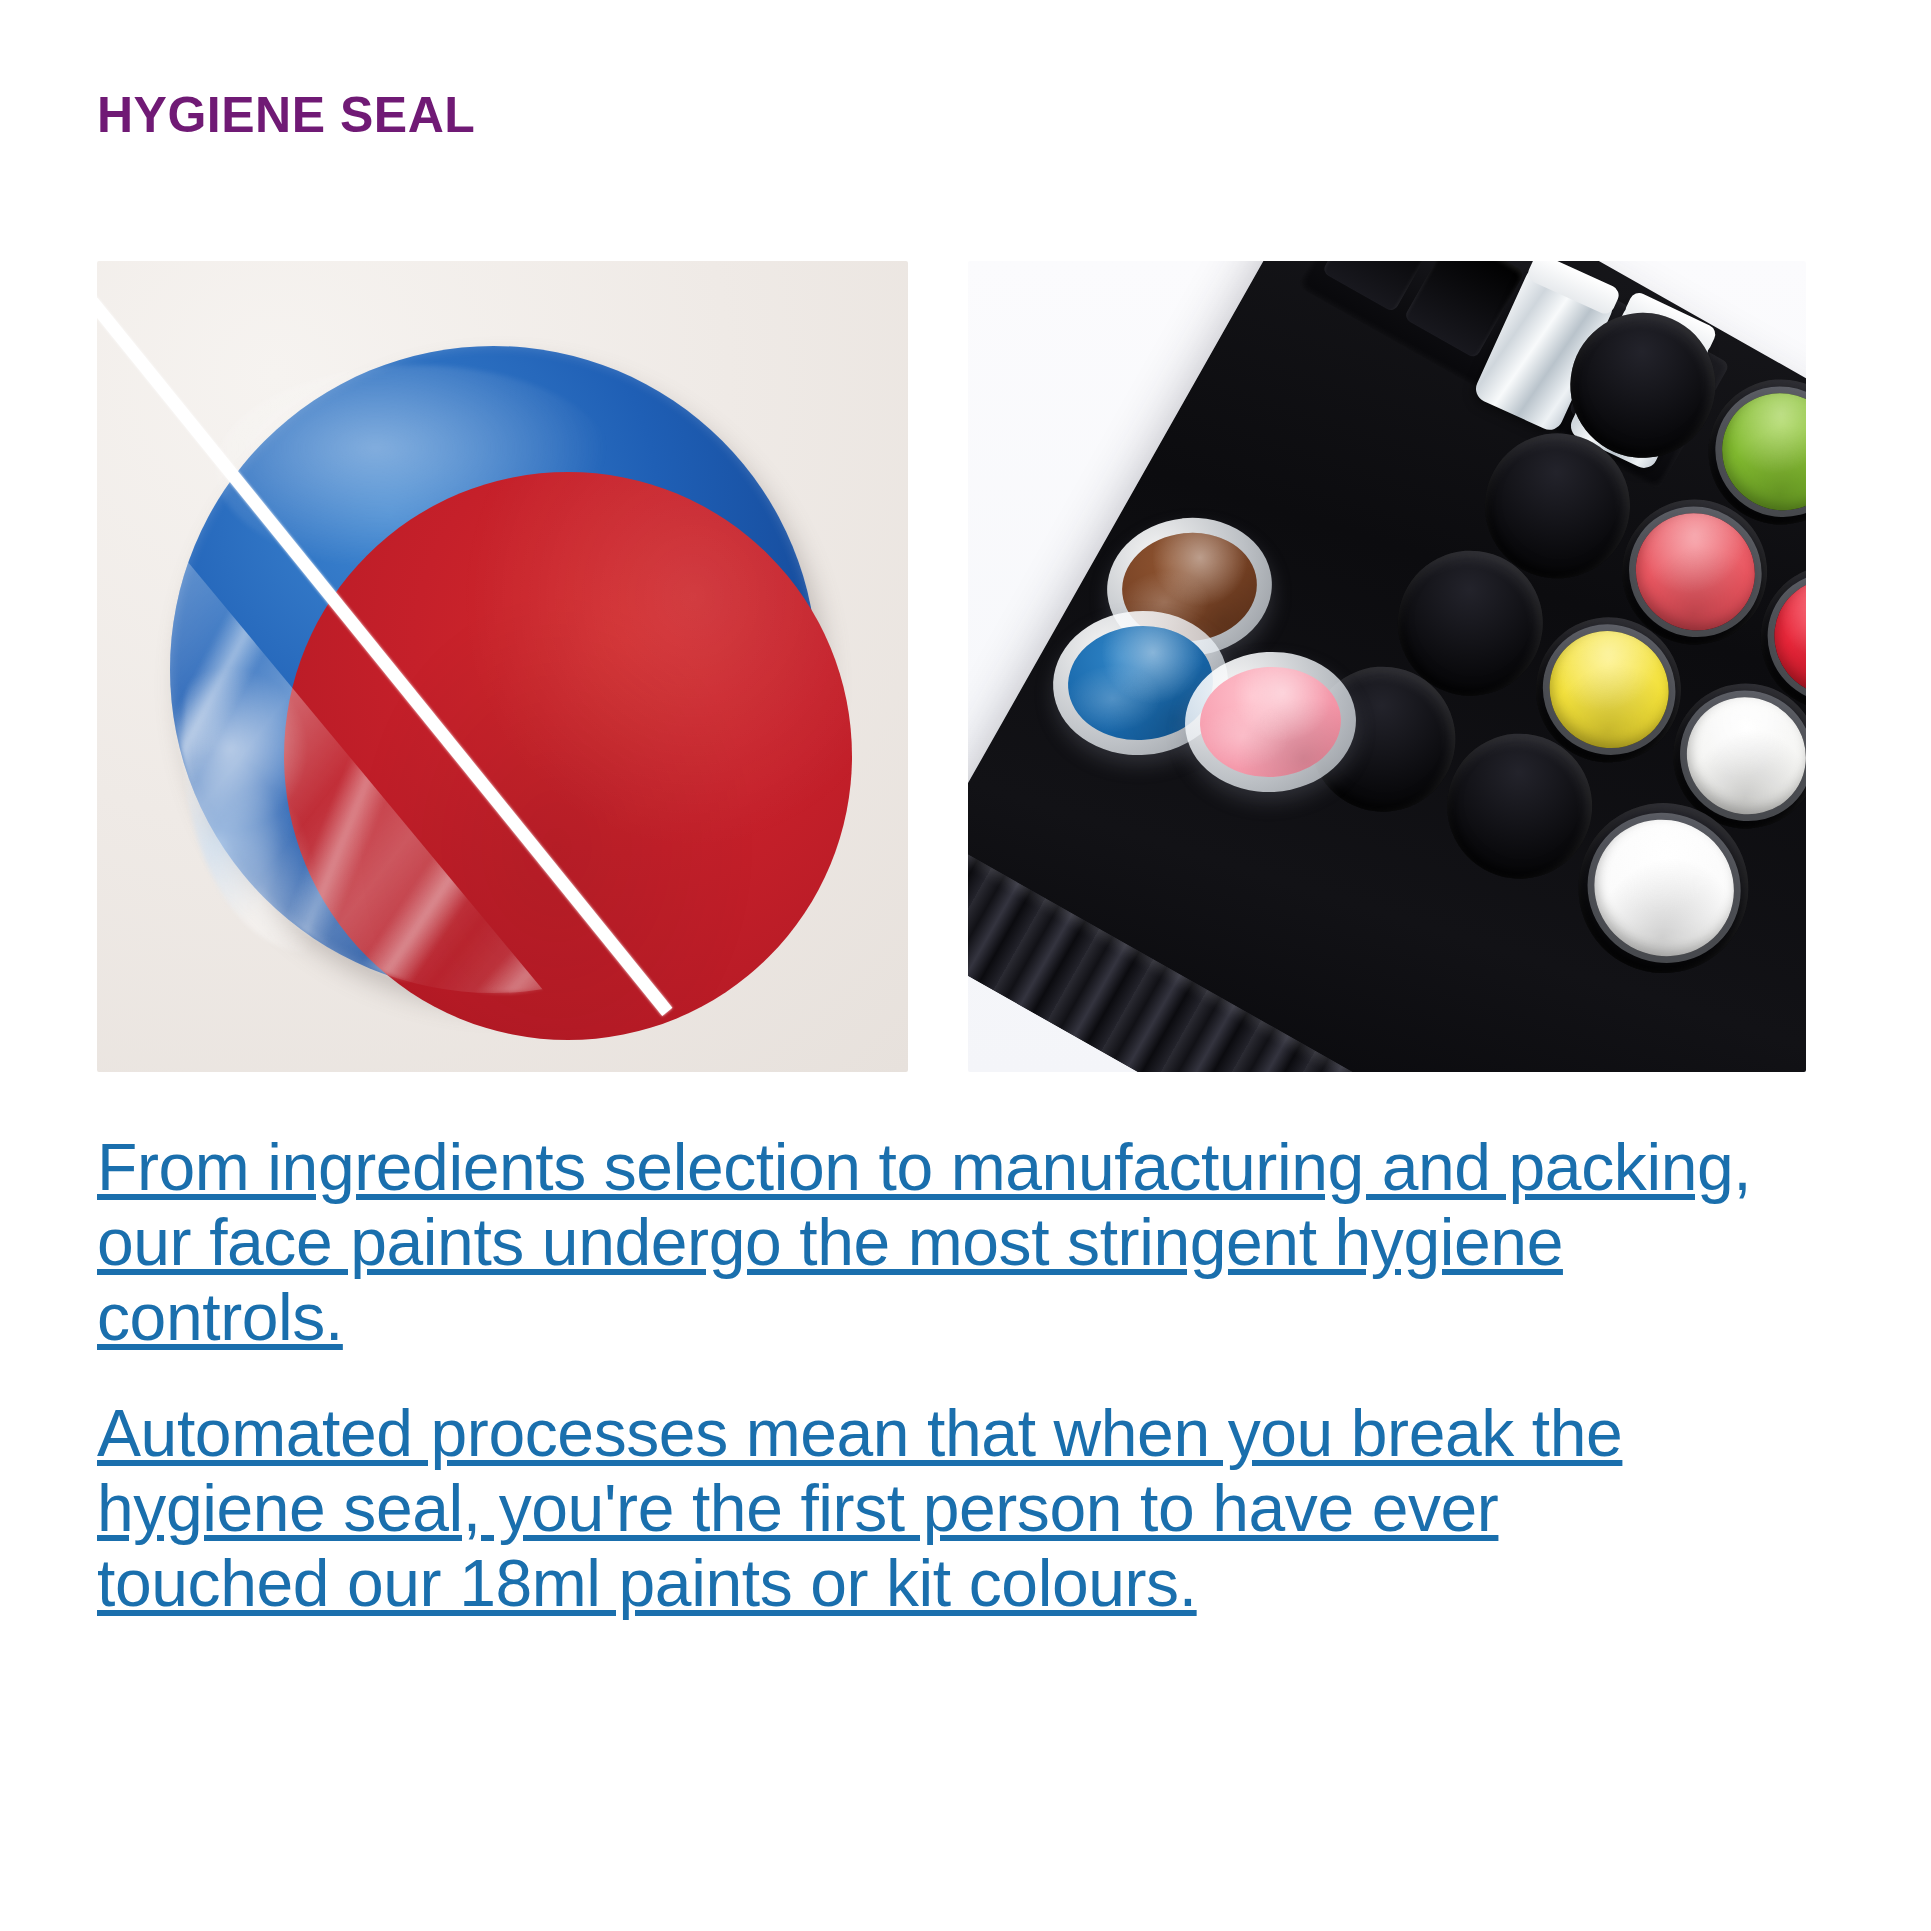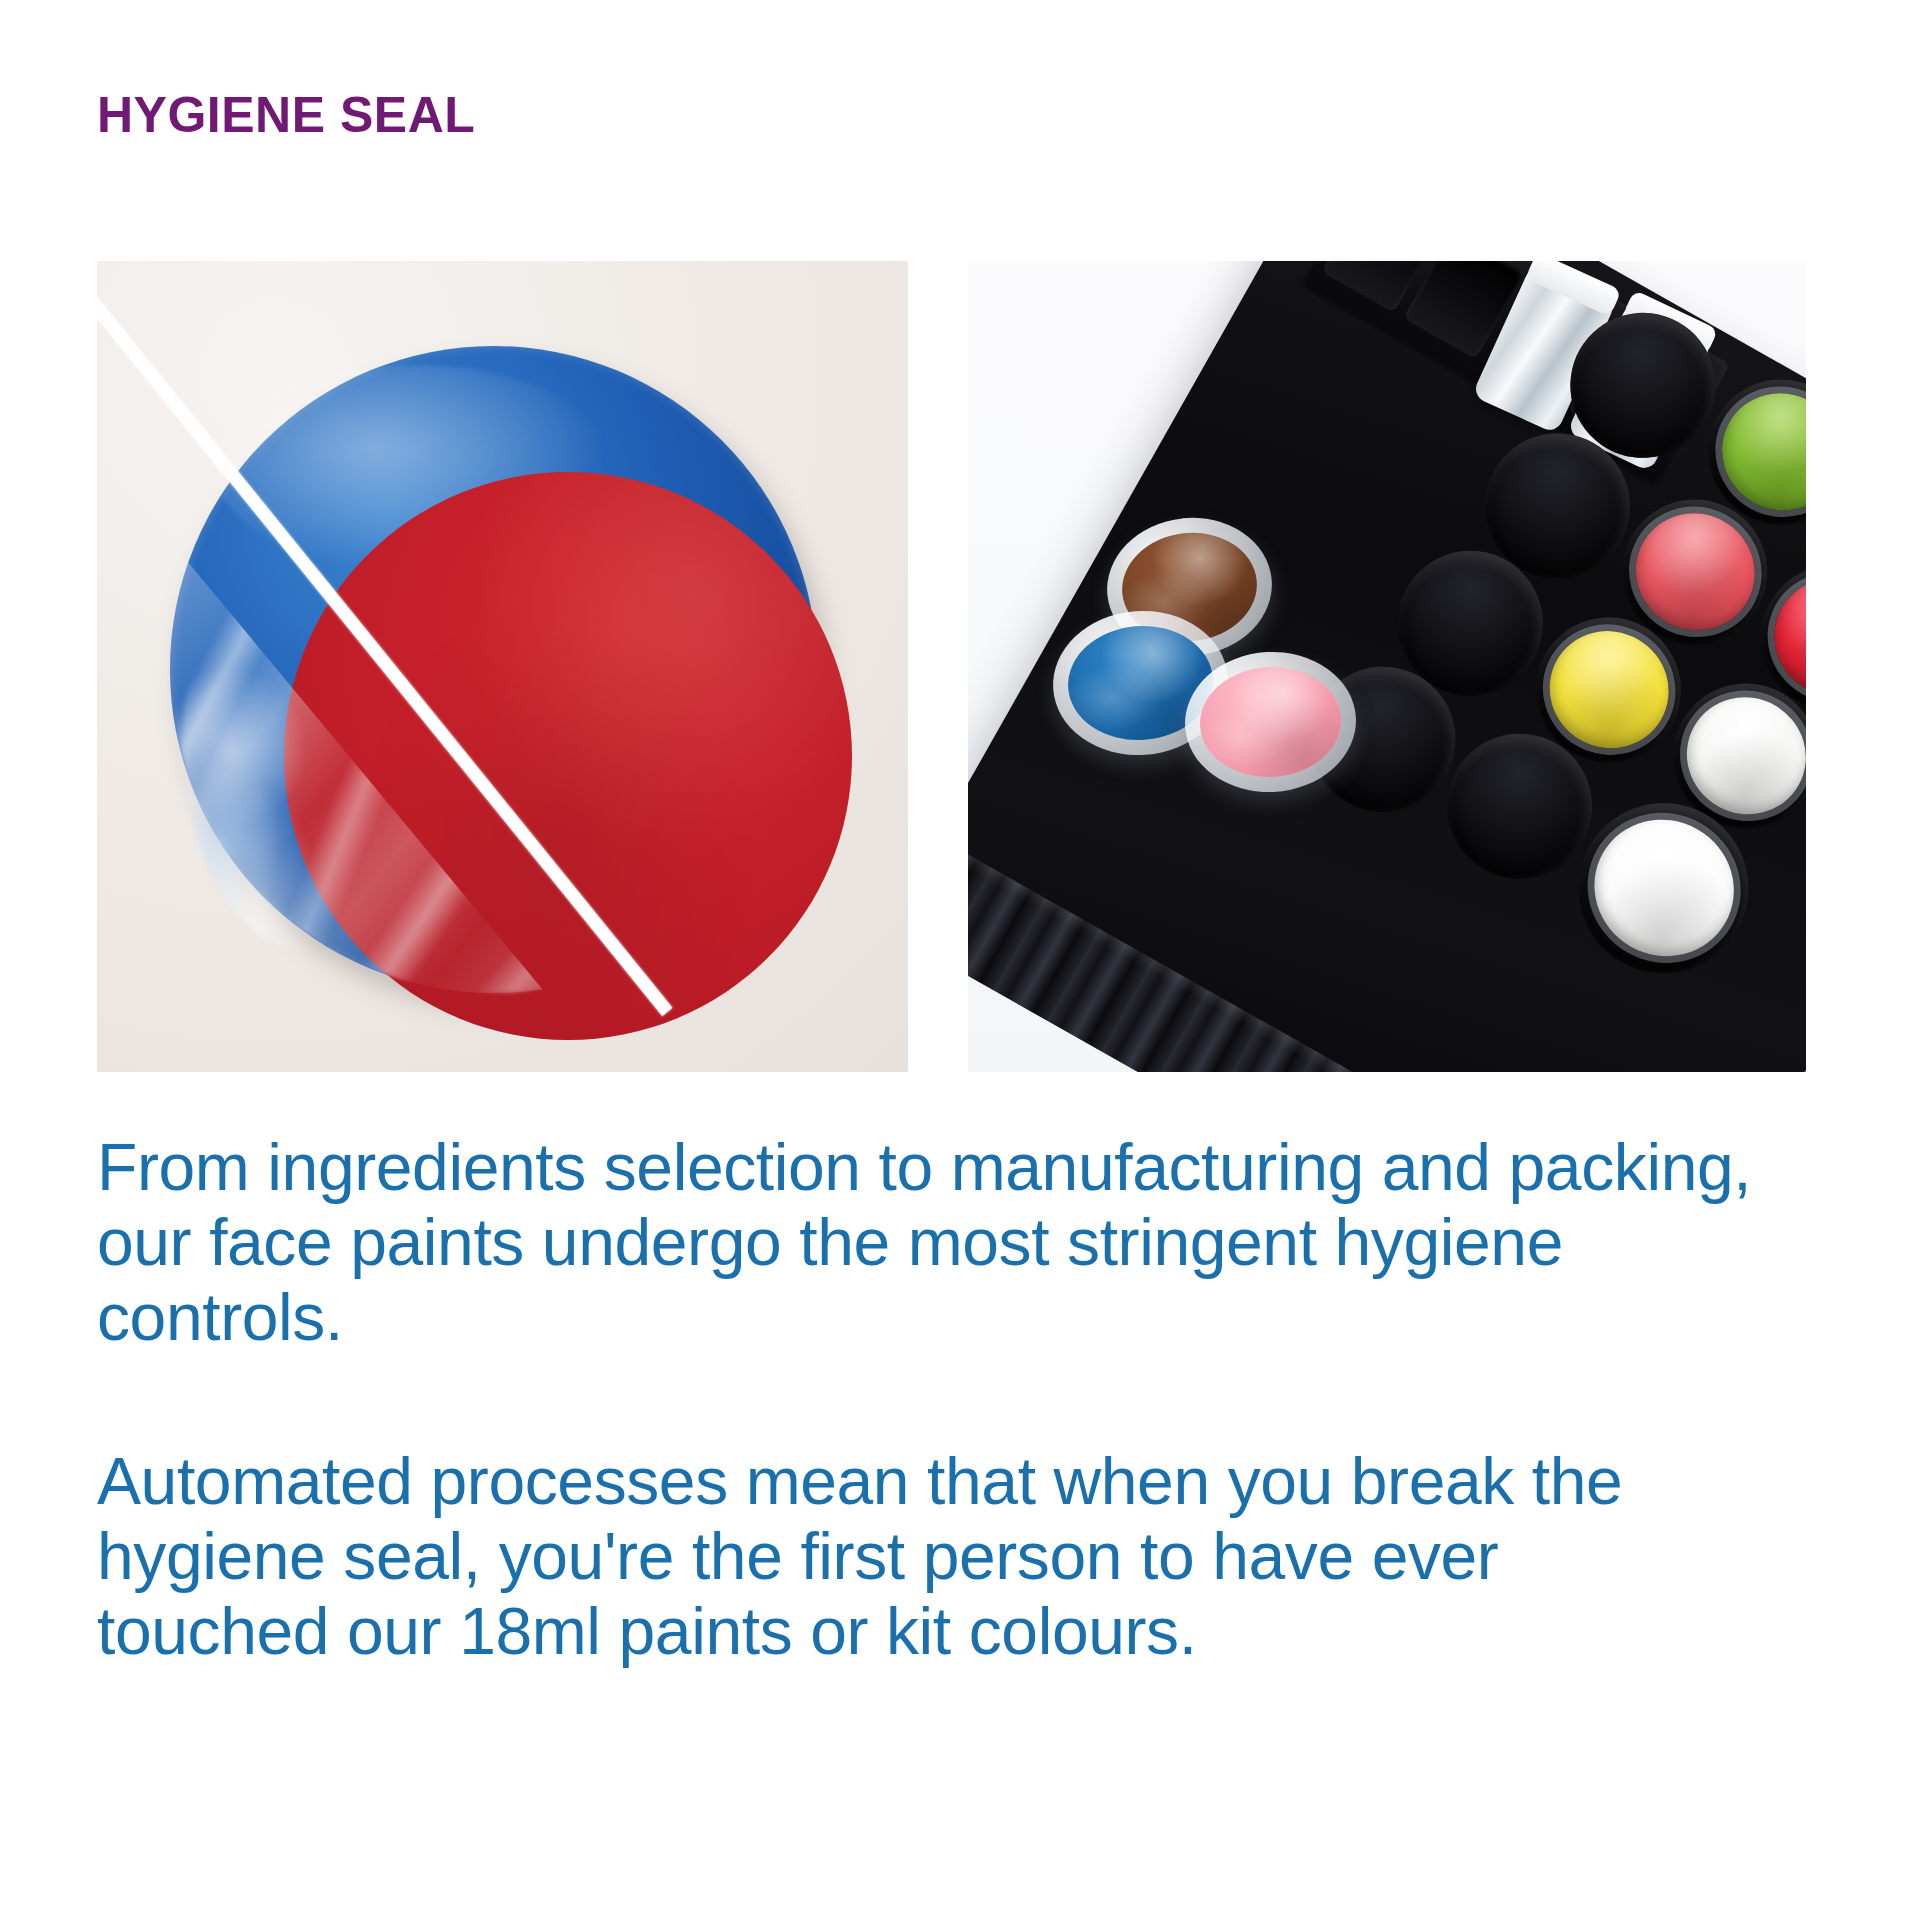"From ingredients selection to" #copy { text-decoration: none -> underline }
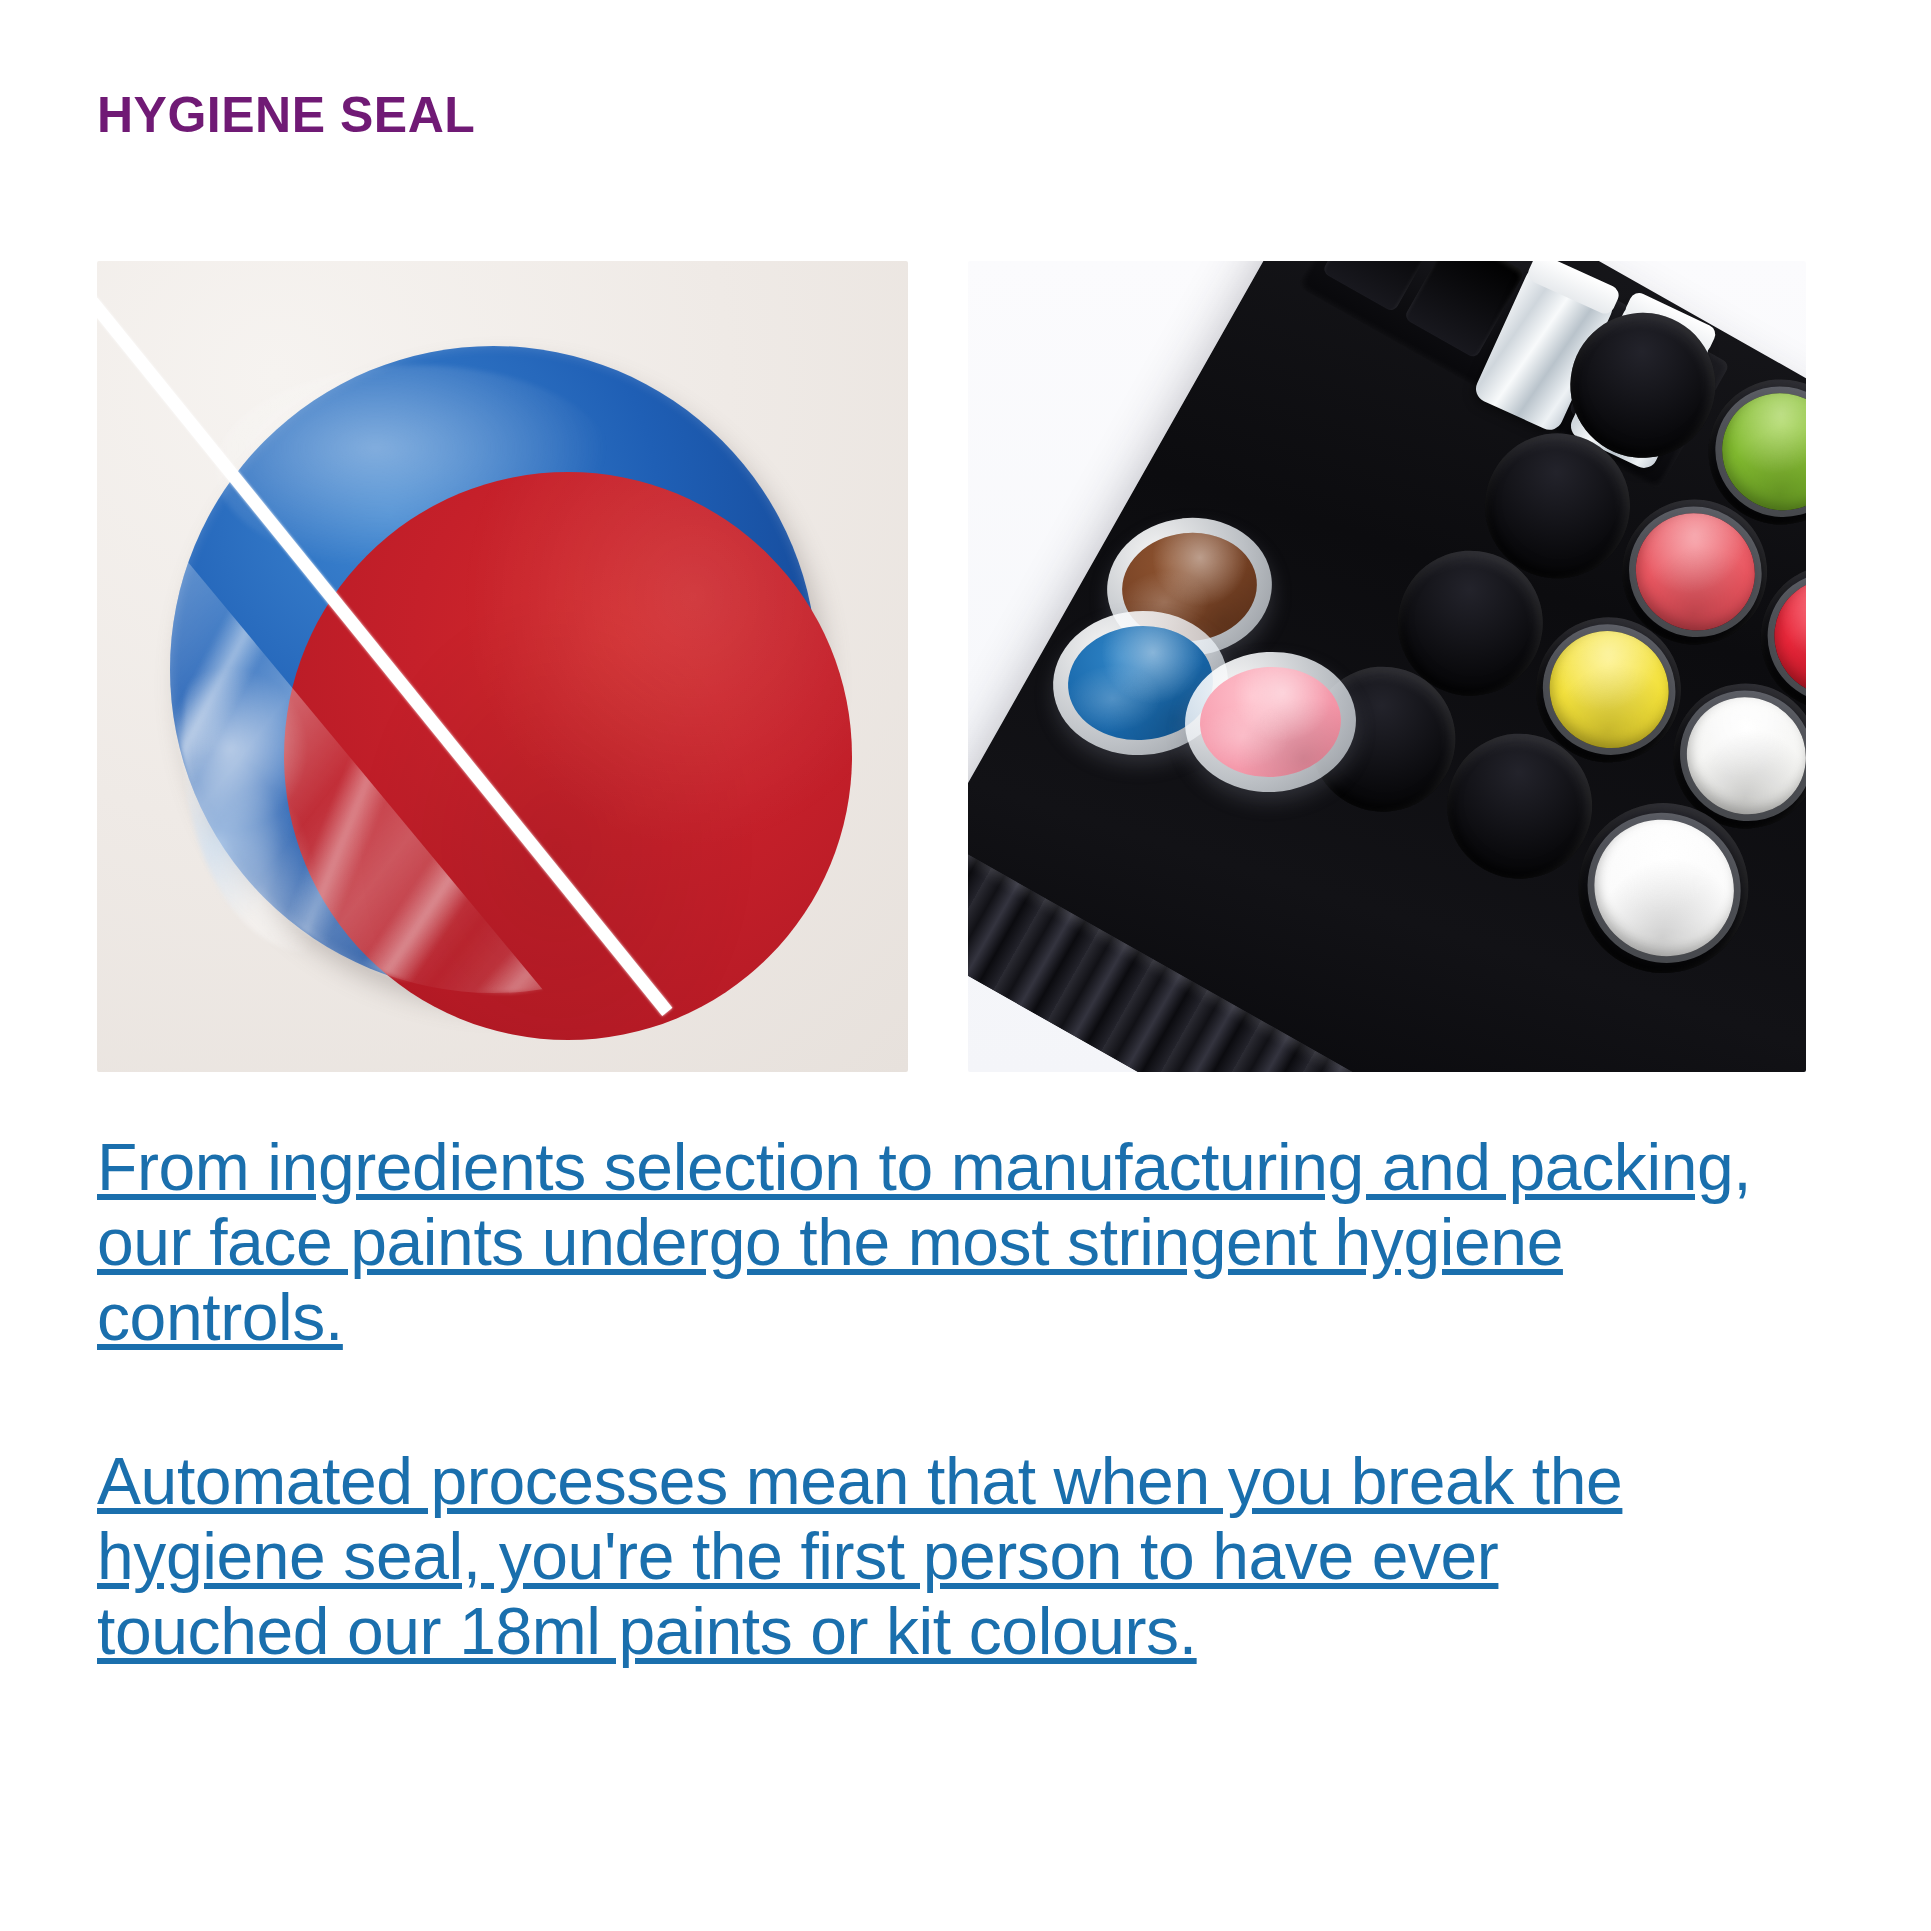"Automated processes mean that when" #copy p.para-2 { margin-top: 88px -> 40px }
